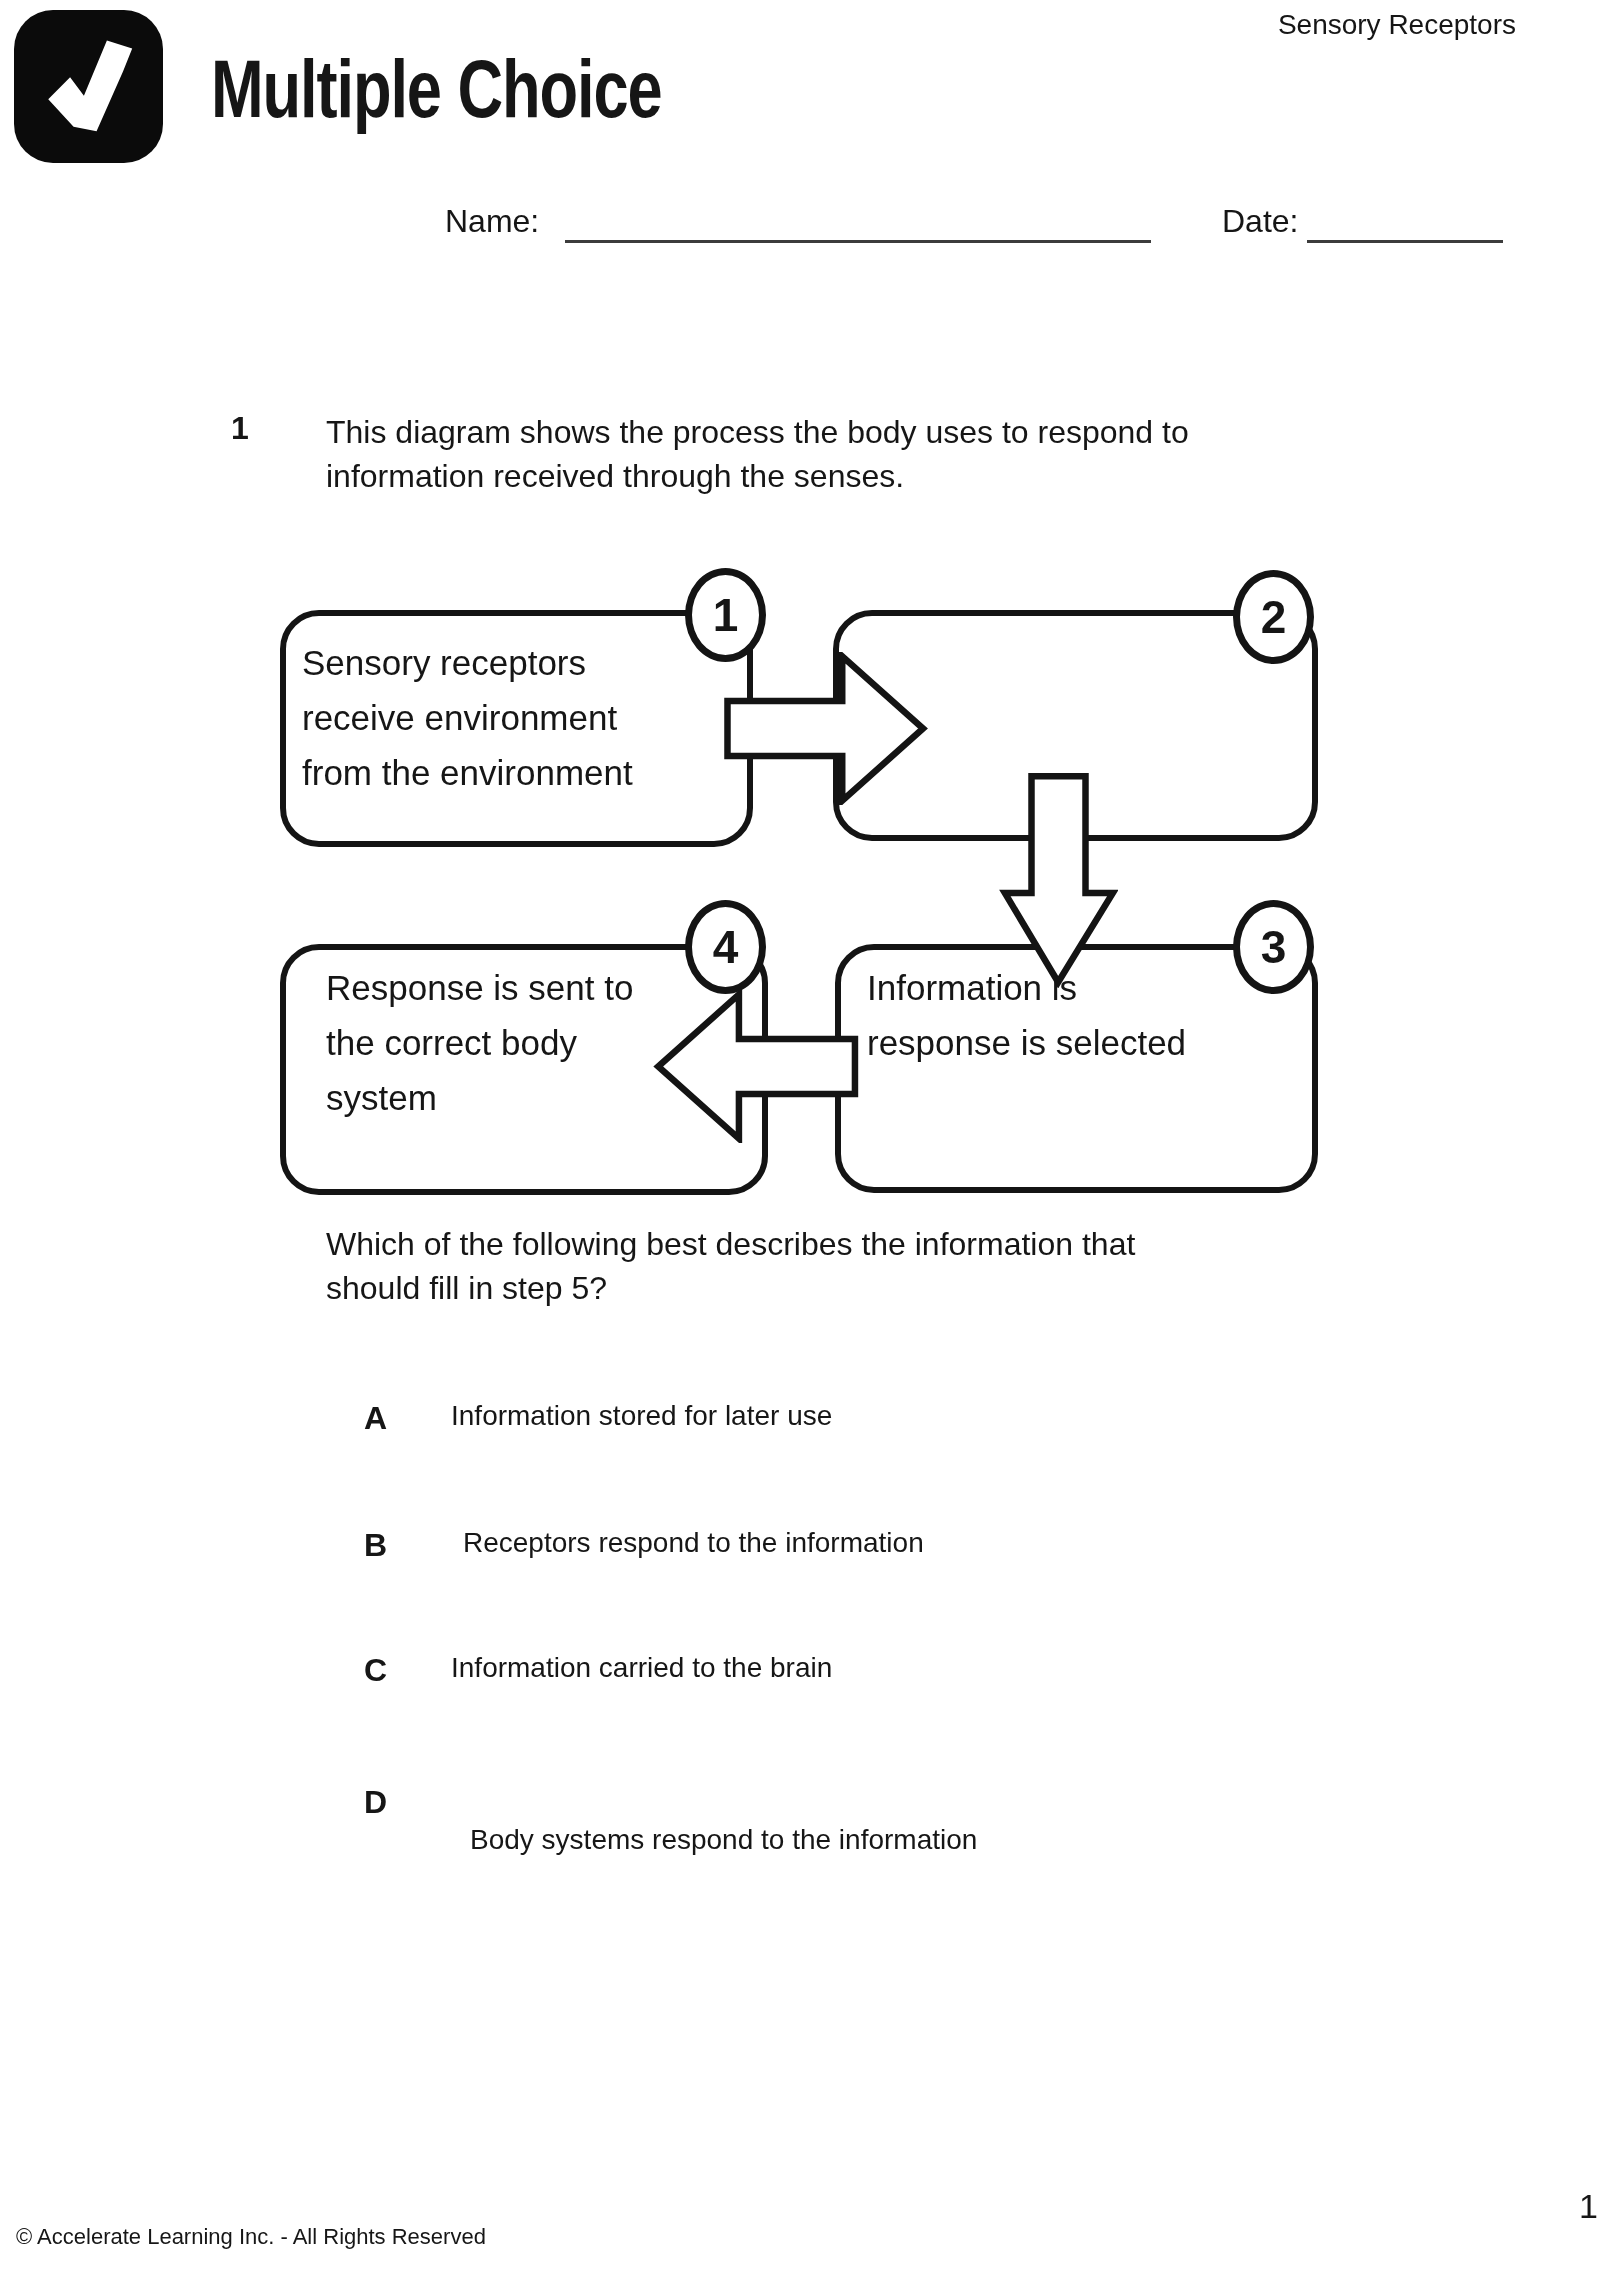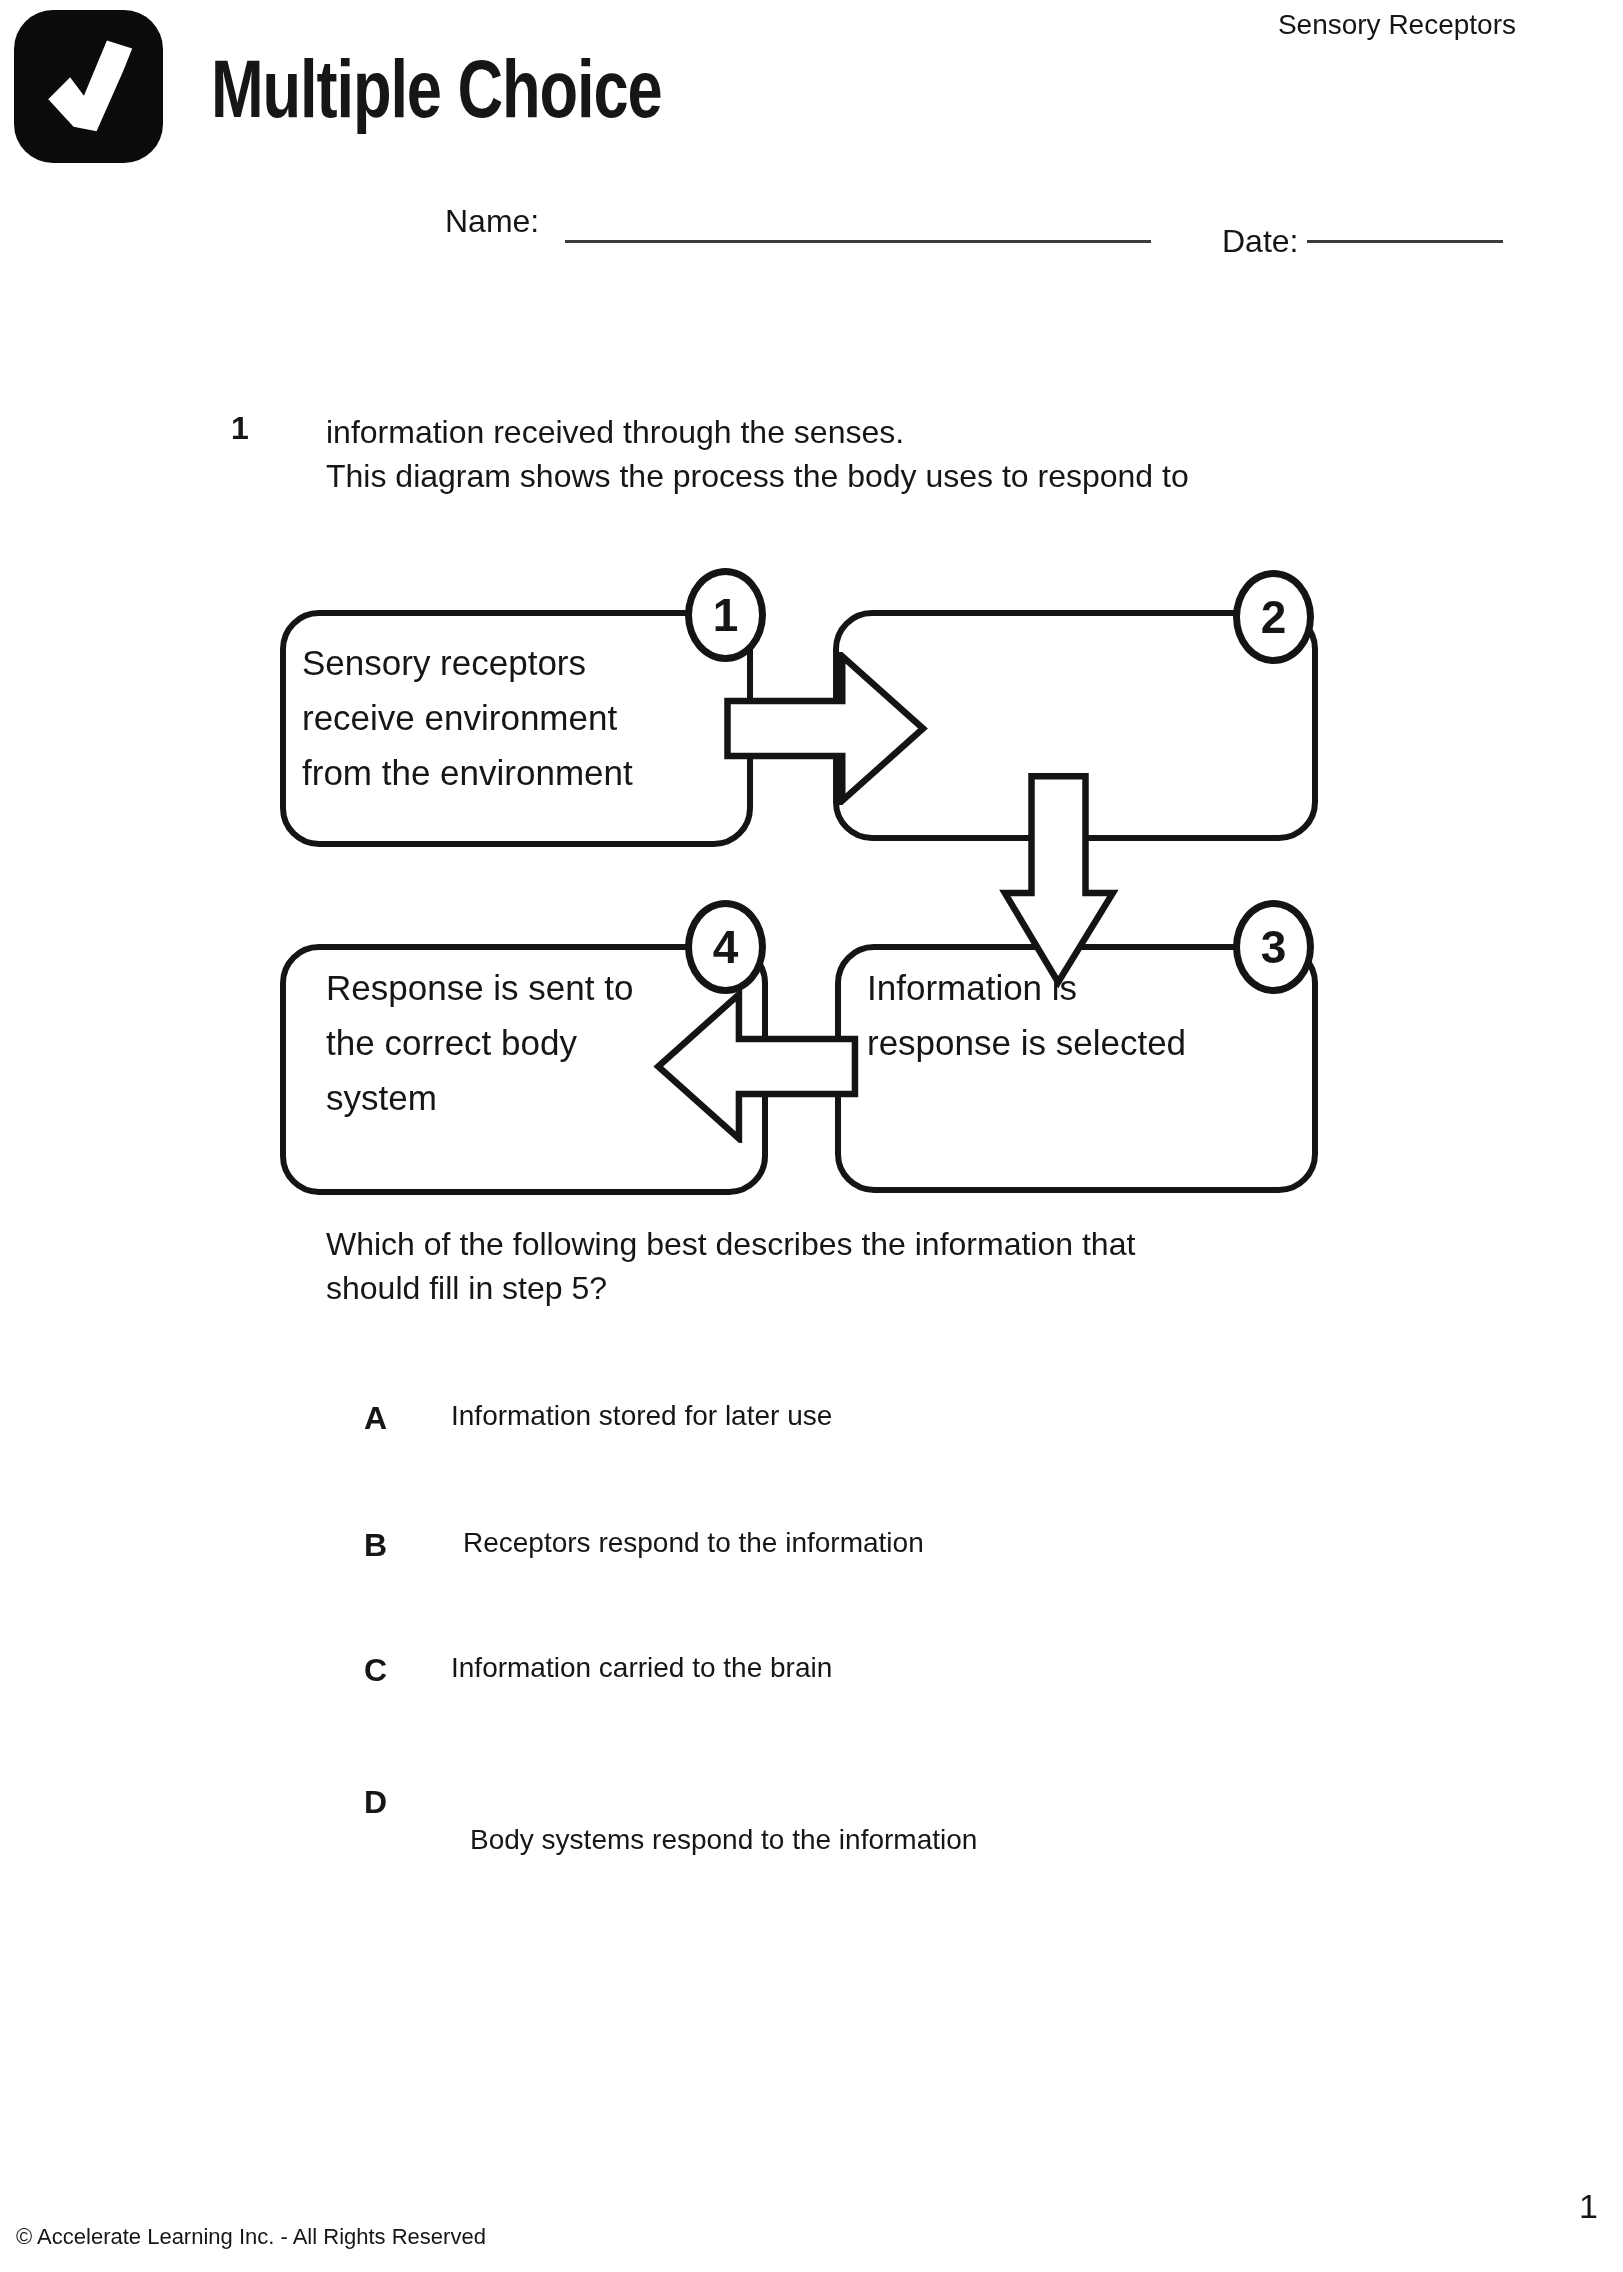"Date:" div.abs { margin-top: 20px -> none }
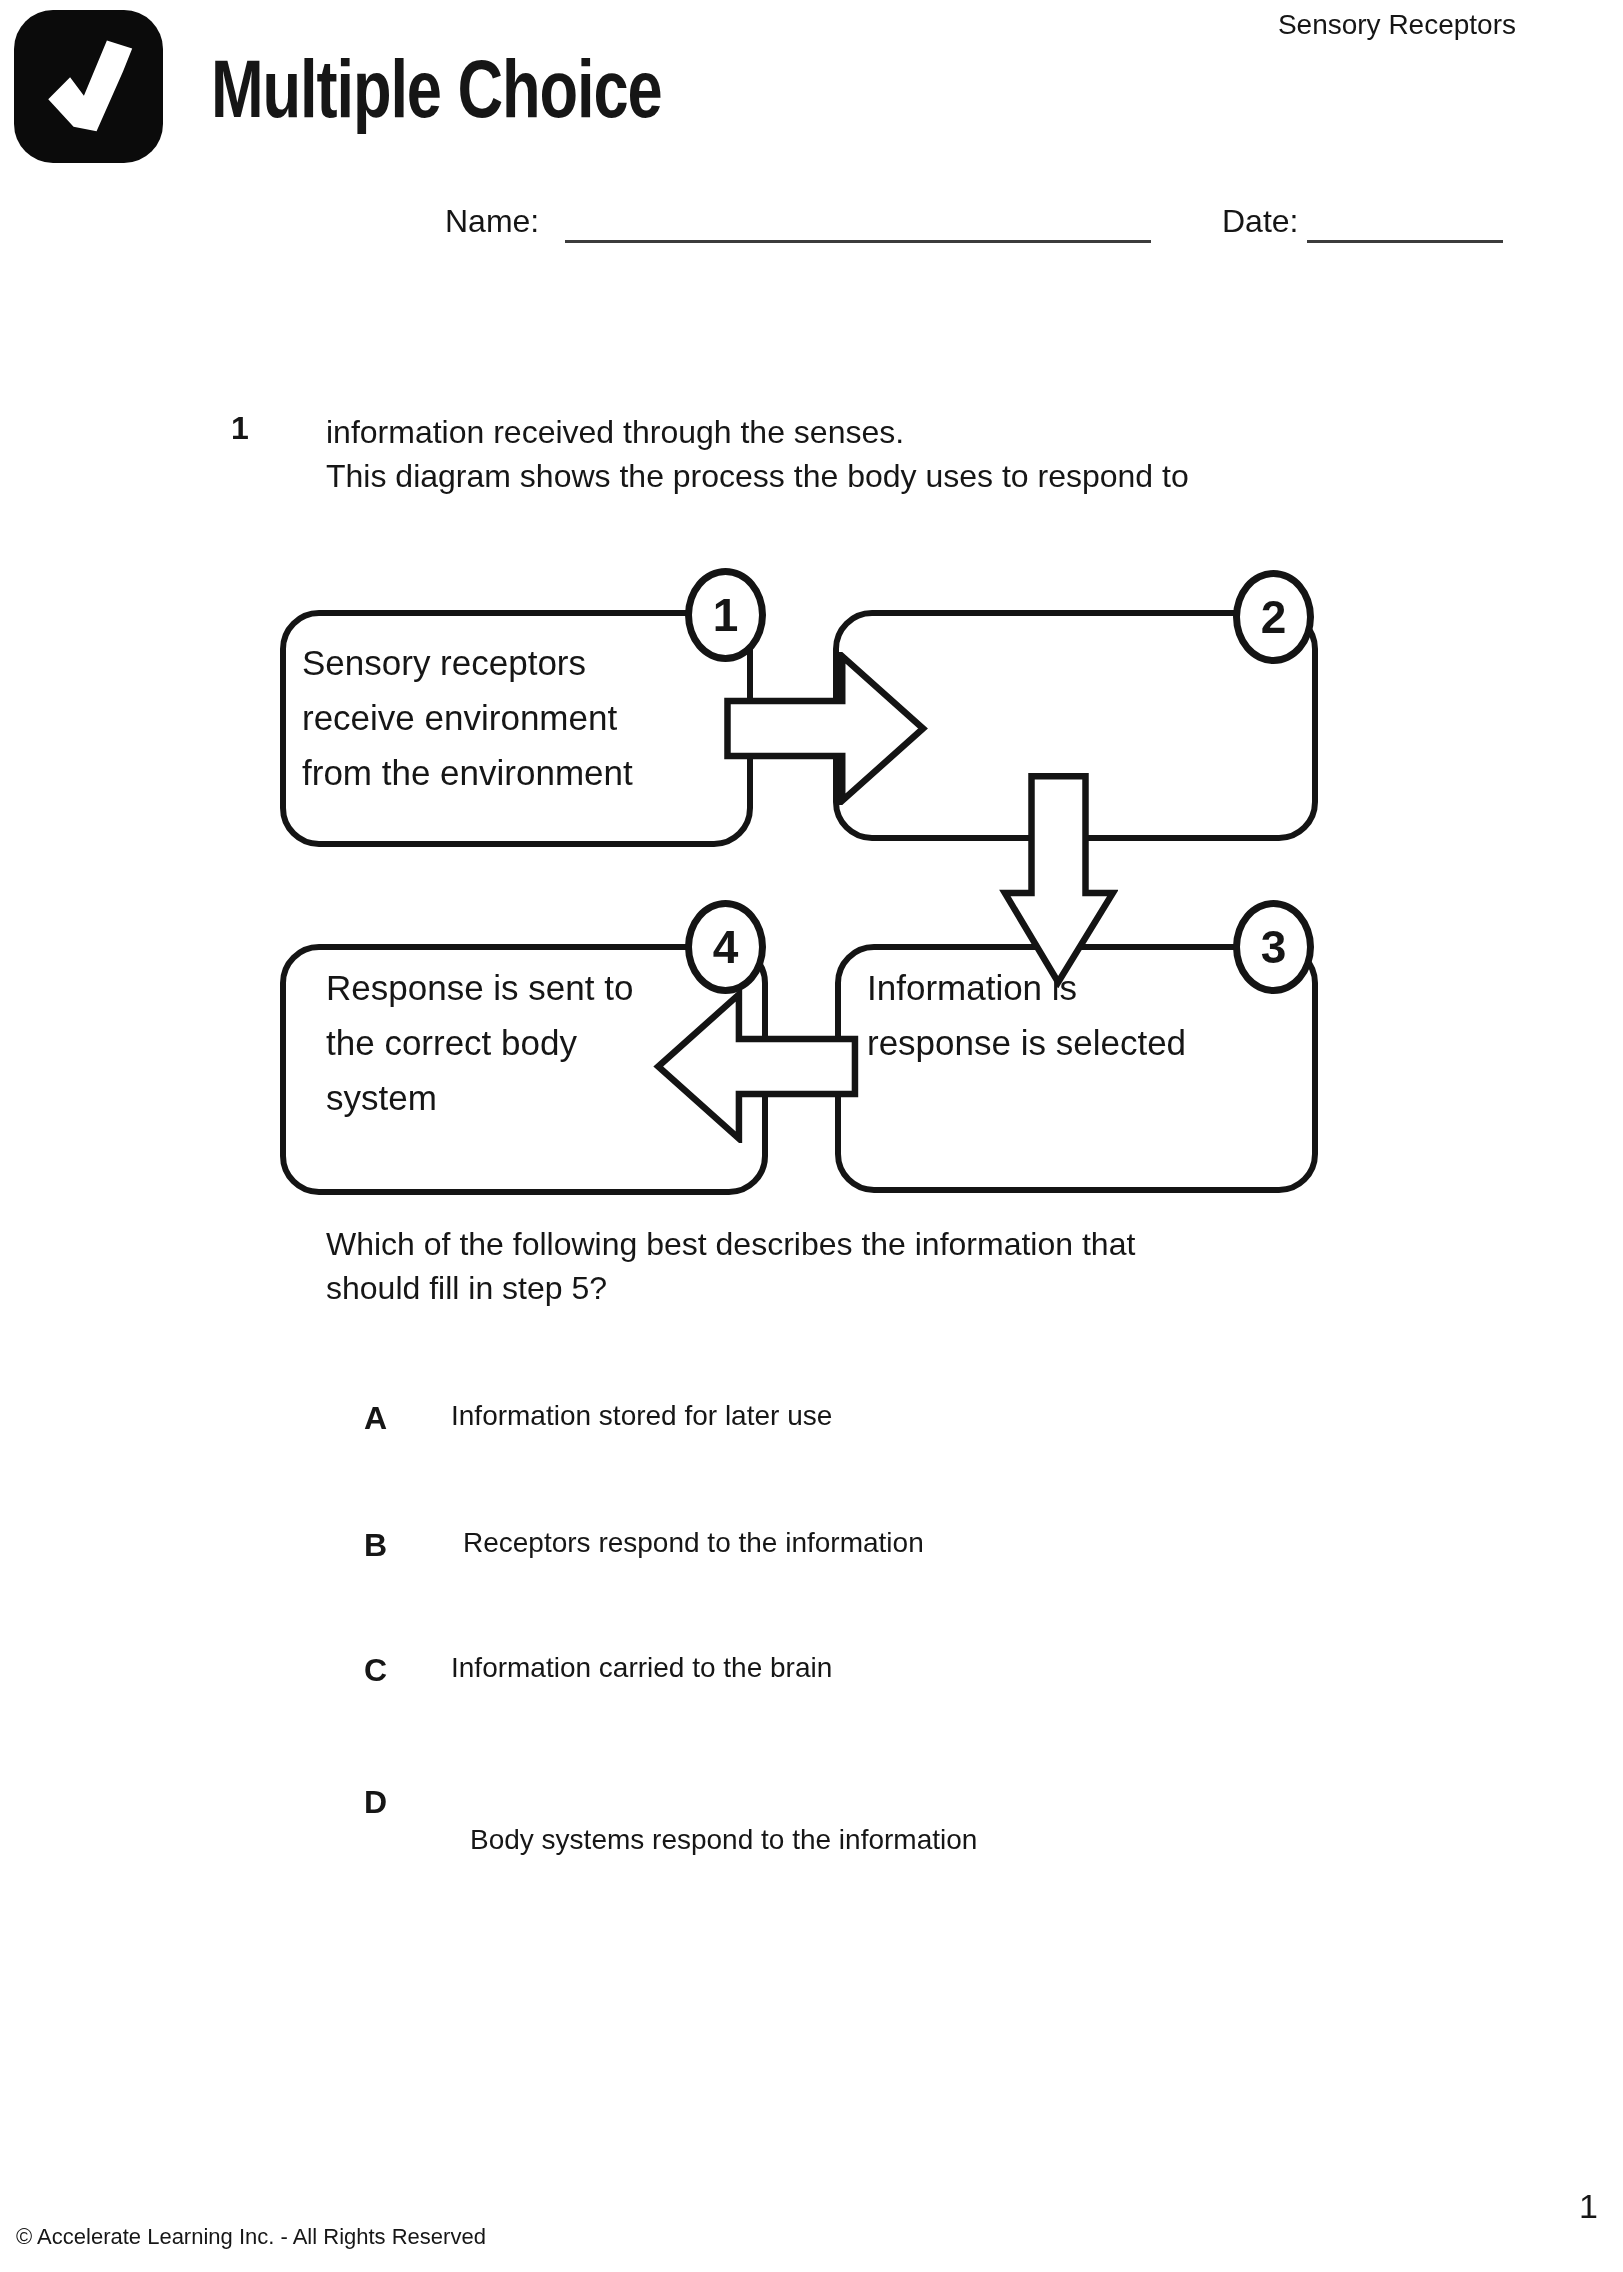"information received through the senses." div { order: before "This diagram shows the process" -> after "This diagram shows the process" }
